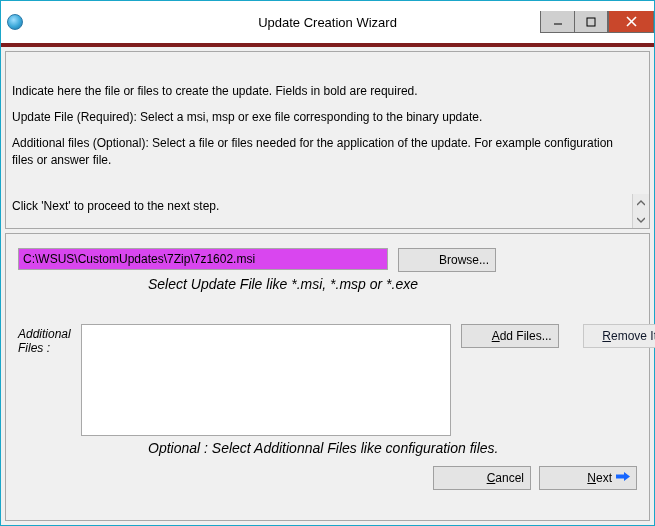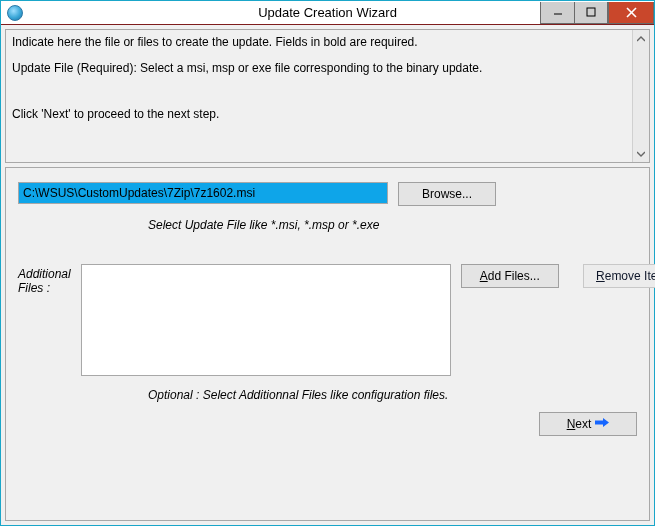"Update Creation Wizard" .titlebar { border-bottom: 1px solid #7f1d1d -> 4px solid #7f1d1d; height: 24px -> 46px }
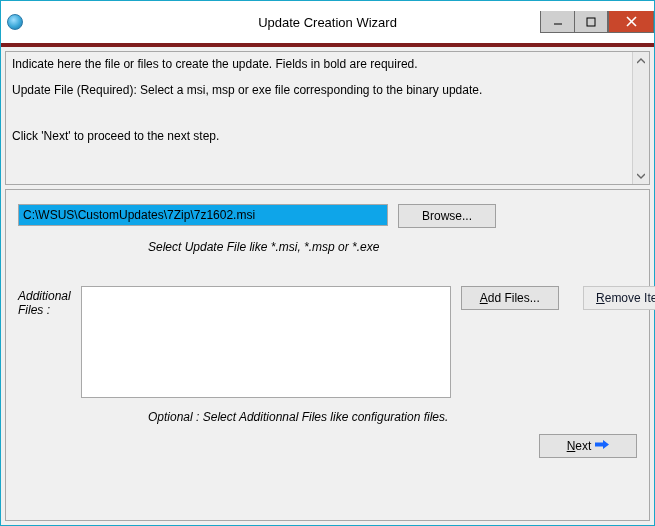"Indicate here the file or" .instr-wrap { align-items: none -> flex-end; height: 134px -> 178px }
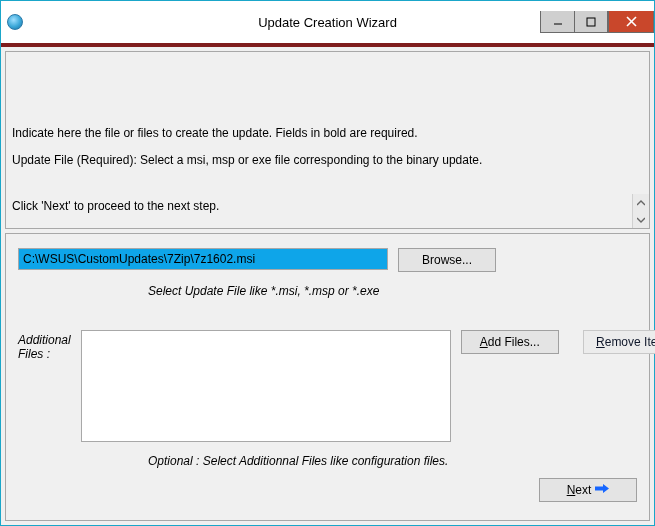"Additional files (Optional): Select a" p { html: none -> <p>Additional files (Optional): Select a file or files needed for the application of the update. For example configuration files or answer file.</p> }
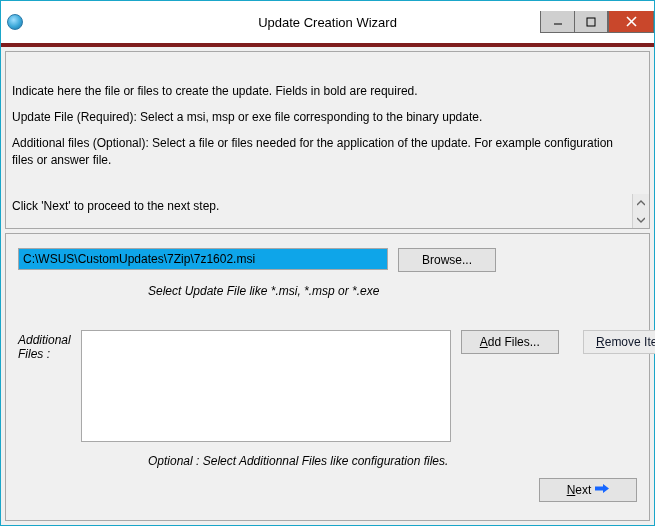"C:\WSUS\CustomUpdates\7Zip\7z1602.msi" .input-text { background: #0ea5e9 -> #d946ef }
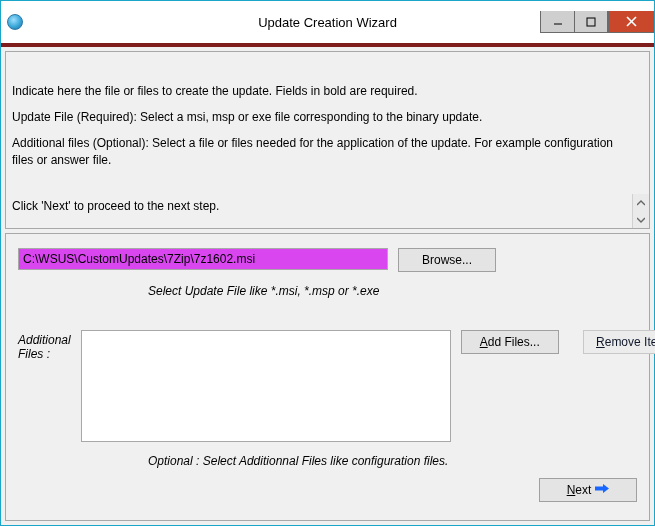"Browse..." .btn { justify-content: center -> flex-end }
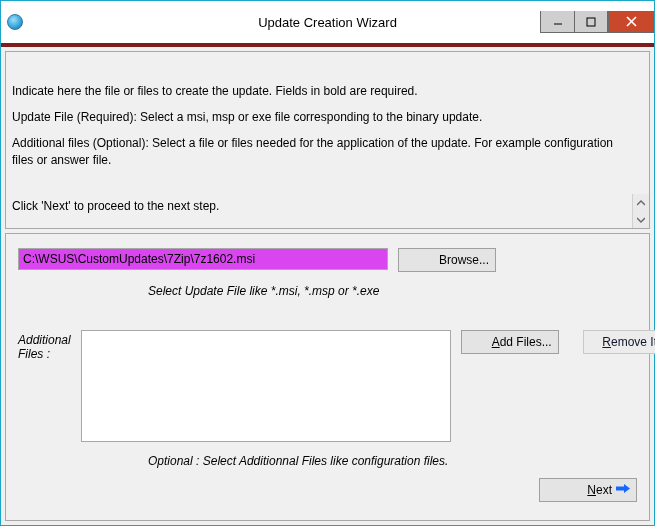"Select Update File like *.msi," .hint { font-size: 12px -> 14px; margin-top: 12px -> 4px }
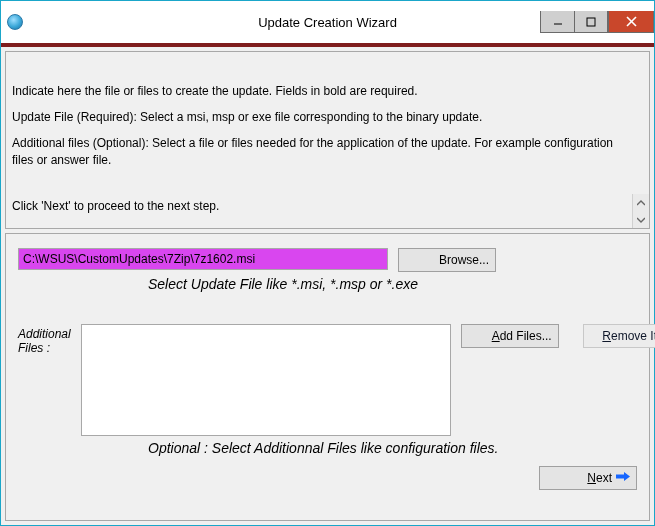"Cancel" button.btn { html: none -> <button> <span><span>C</span><span>ancel</span></span> </button> }
